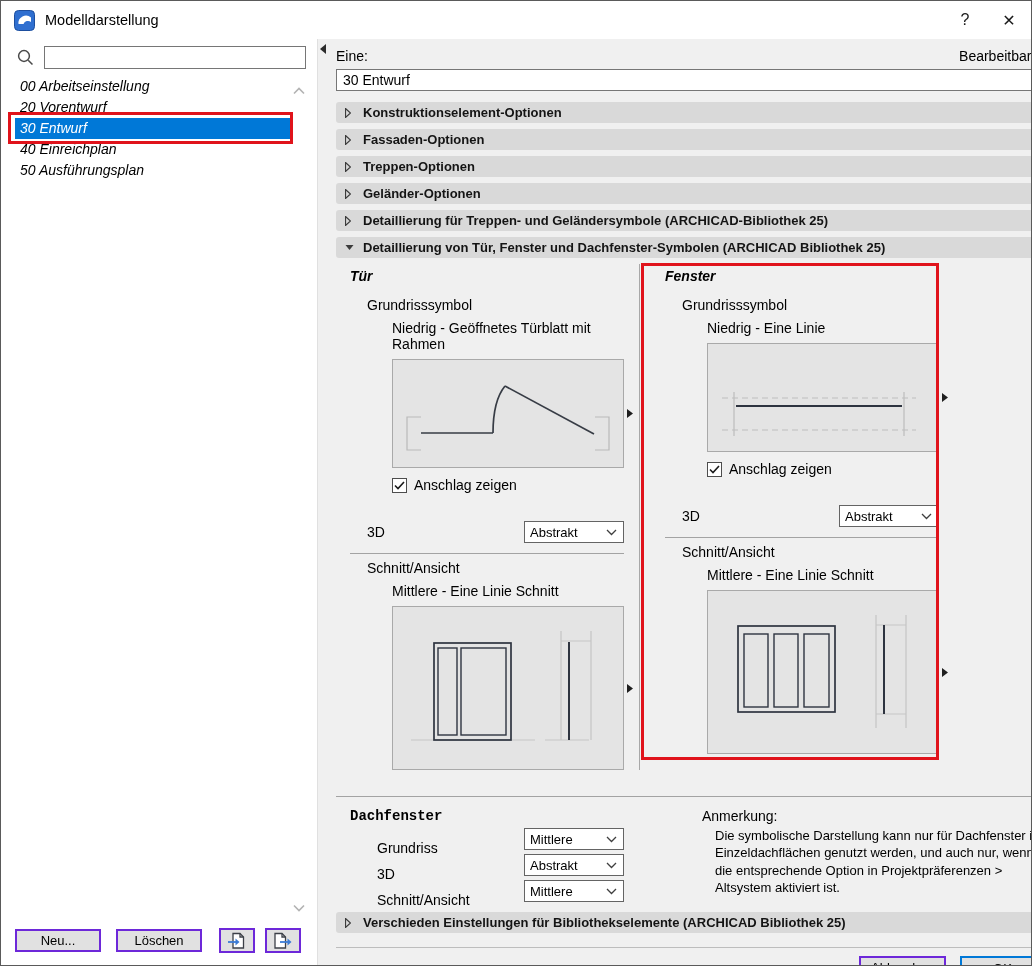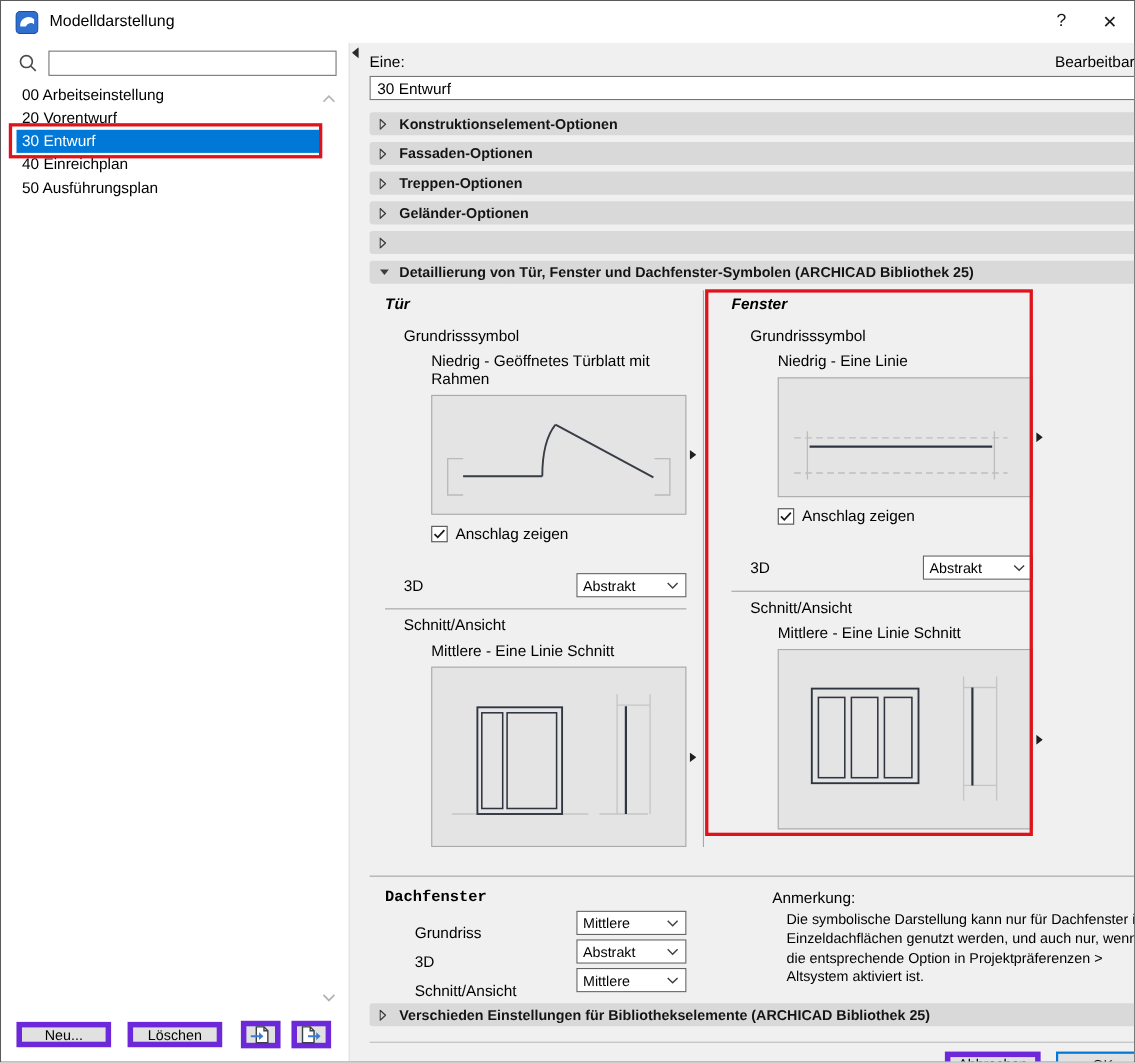"00 Arbeitseinstellung" .list { font-style: none -> italic }
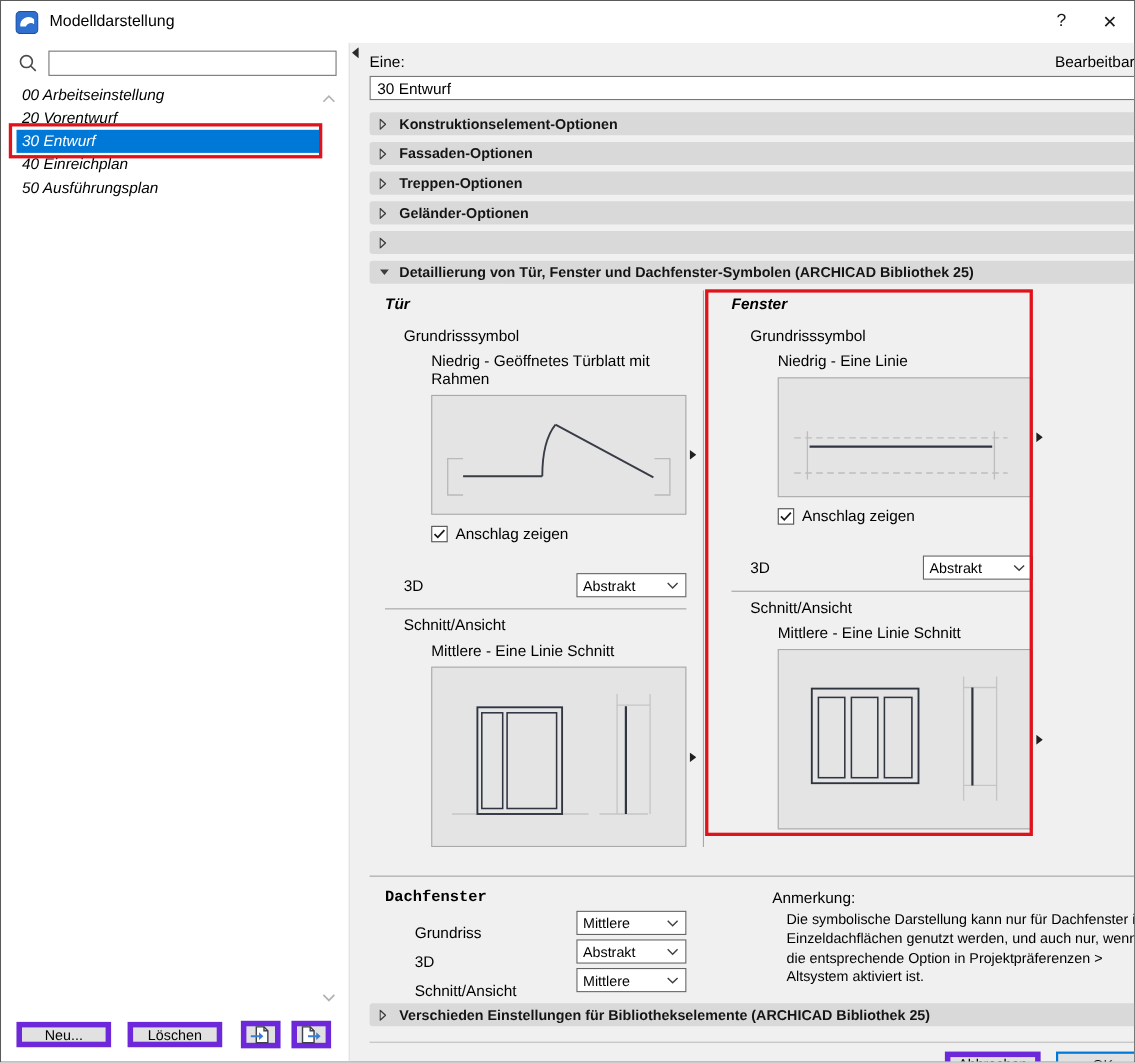"Detaillierung für Treppen- und" span { html: none -> <span>Detaillierung für Treppen- und Geländersymbole (ARCHICAD-Bibliothek 25)</span> }
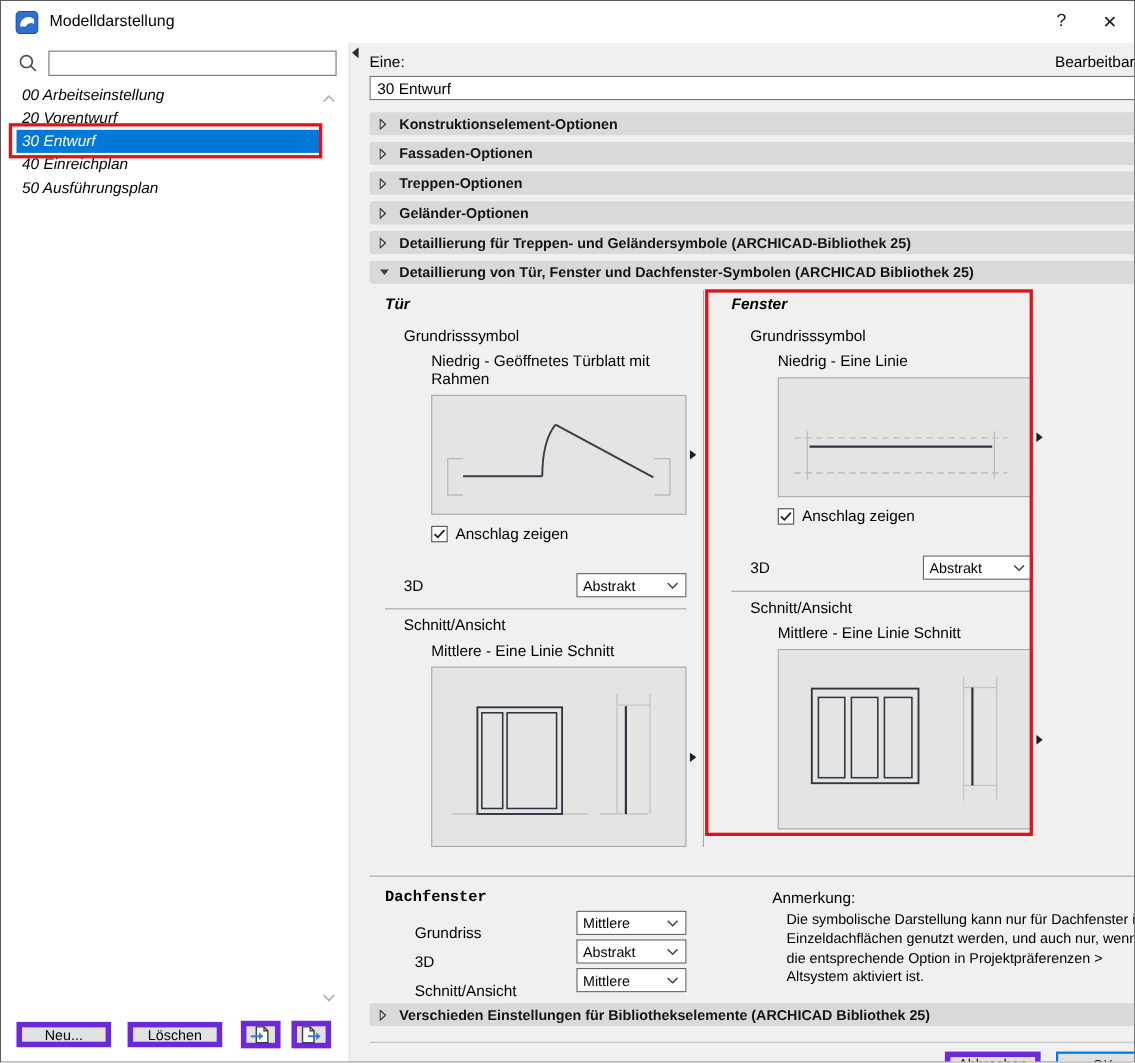"Neu..." .btn { border: 5px solid #6d28d9 -> 2px solid #6d28d9 }
